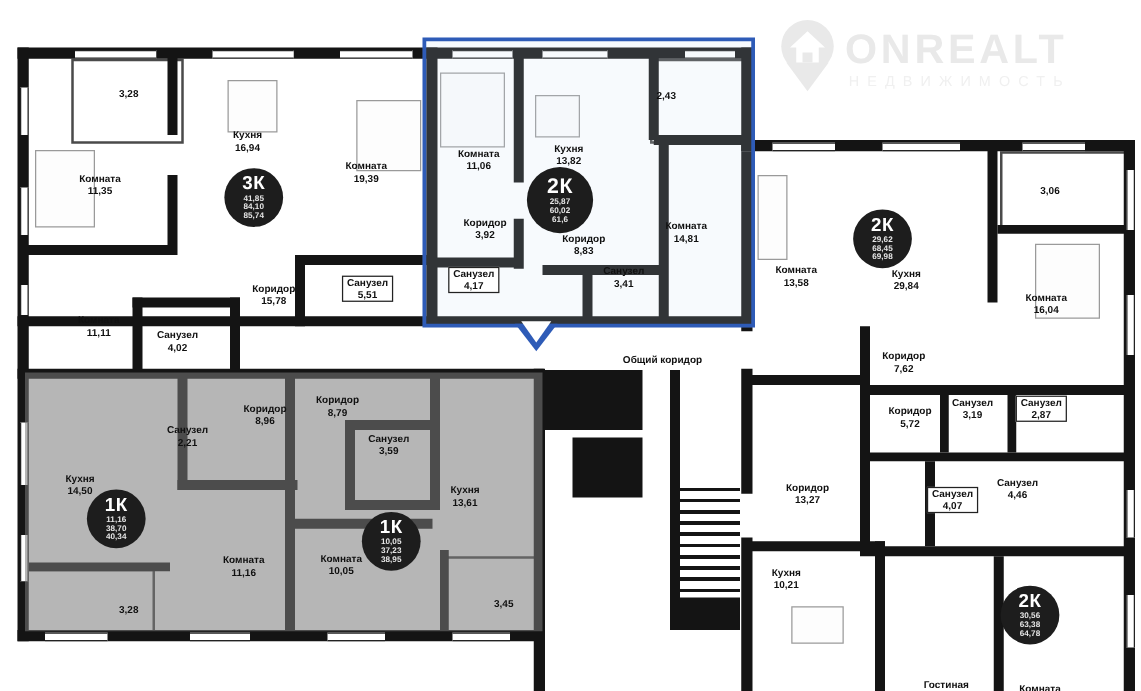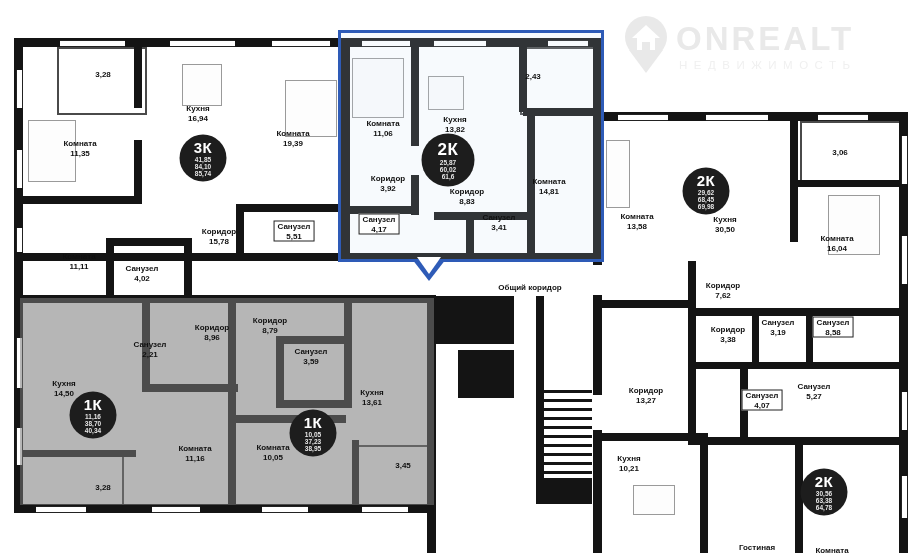"30,50" span { text: 30,50 -> 29,84 }
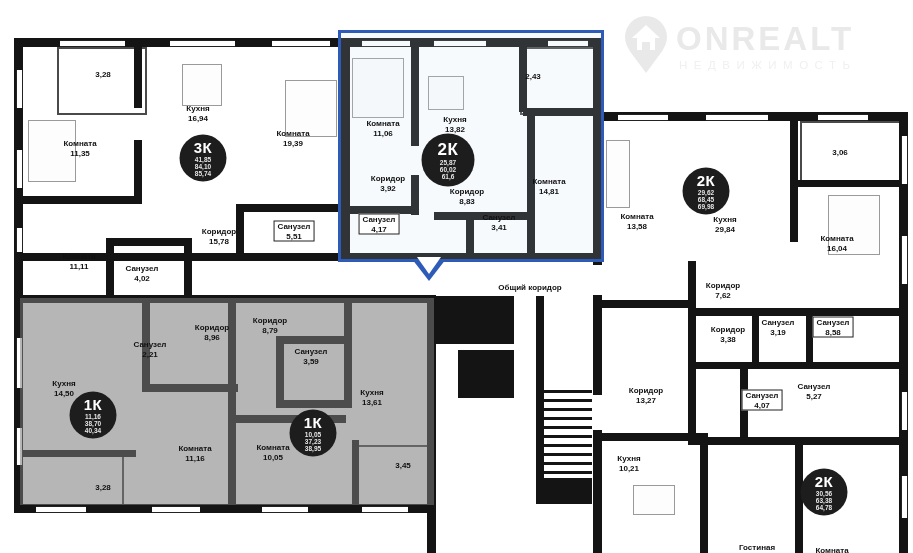"8,58" span { text: 8,58 -> 2,87 }
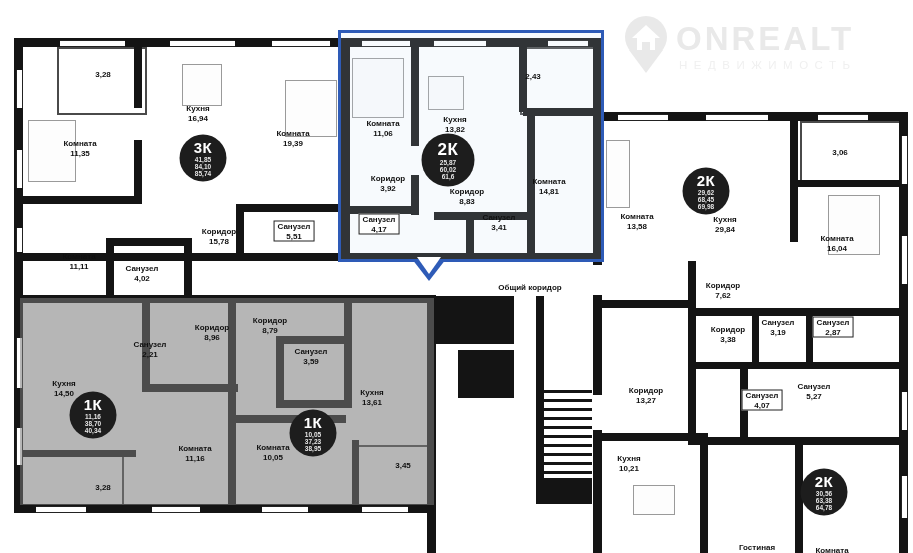"3,38" span { text: 3,38 -> 5,72 }
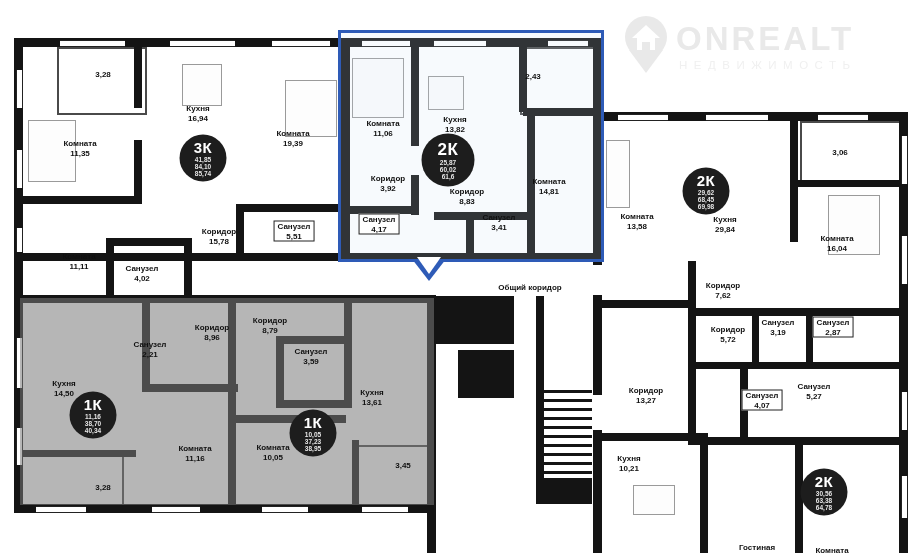"5,27" span { text: 5,27 -> 4,46 }
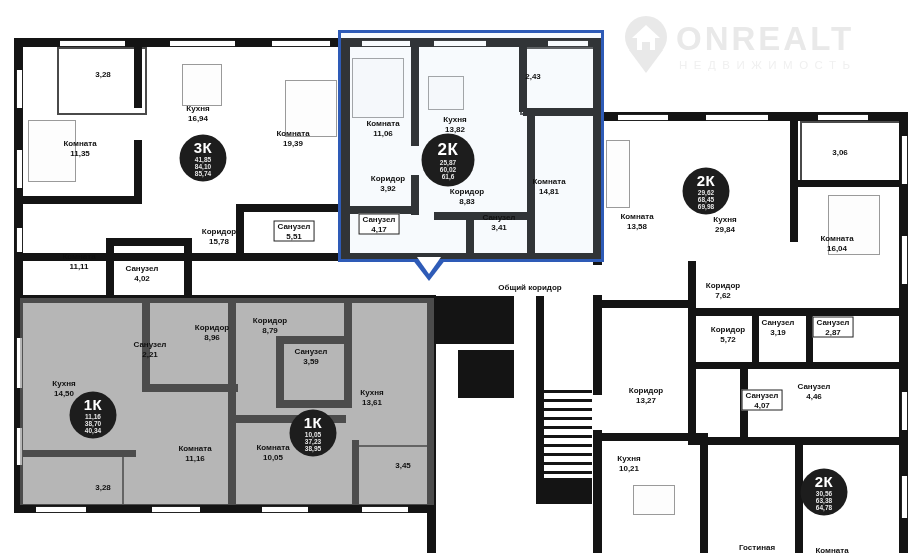"3,45" div.lbl { top: 466px -> 483px }
